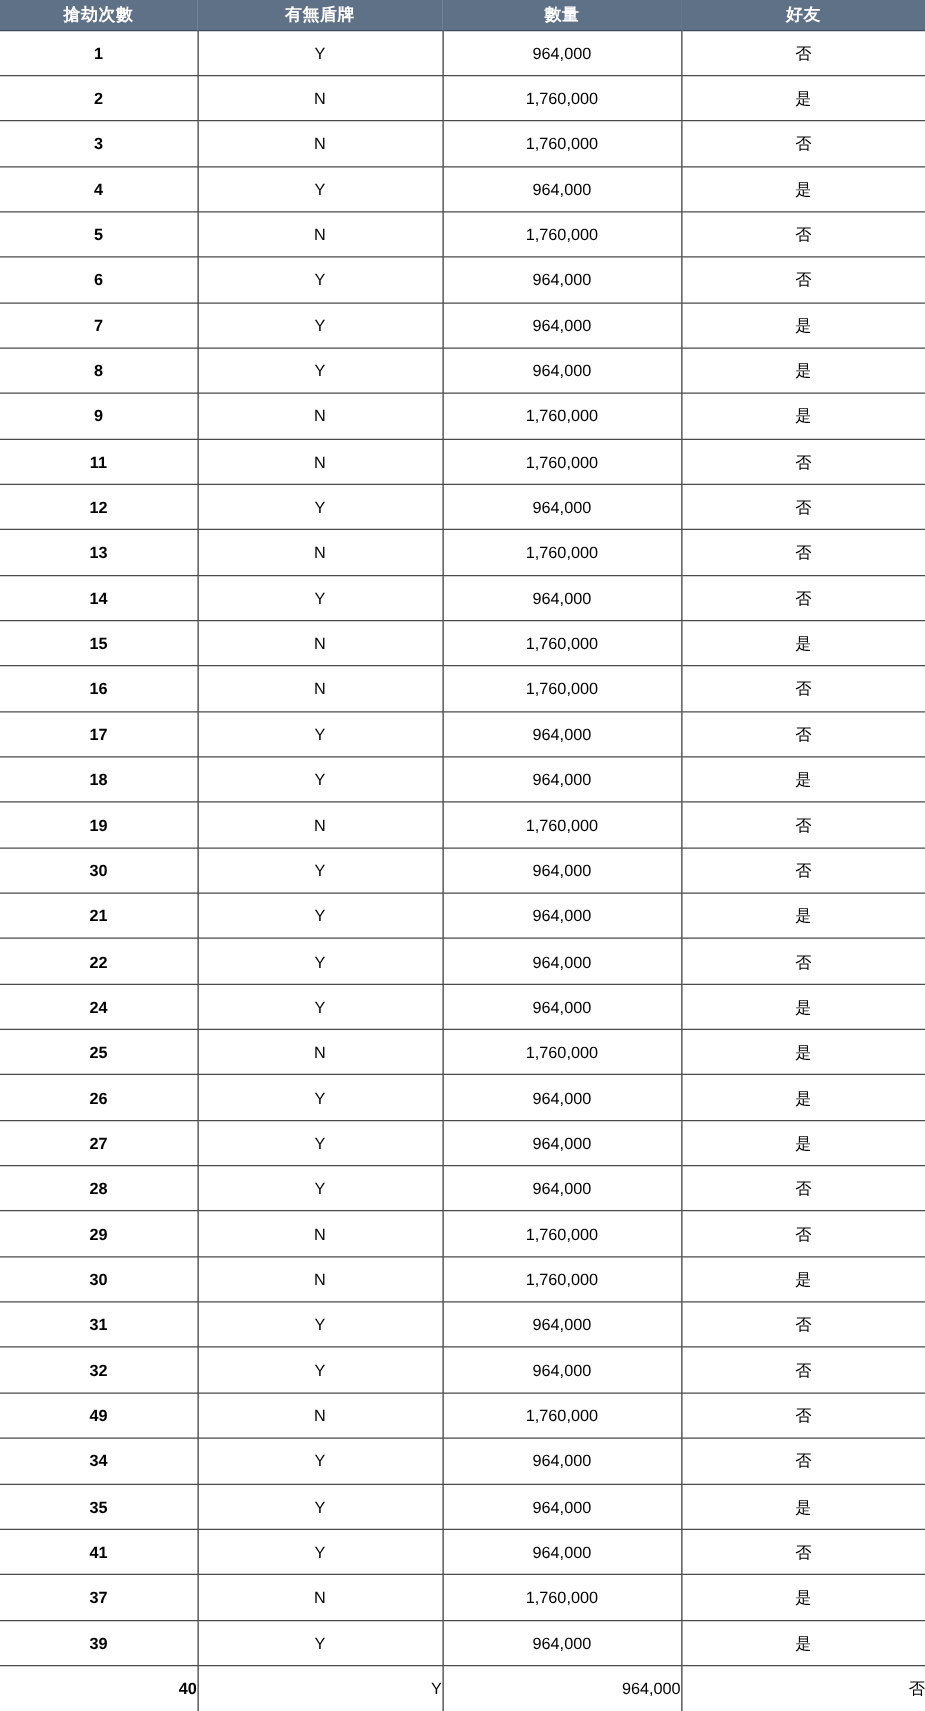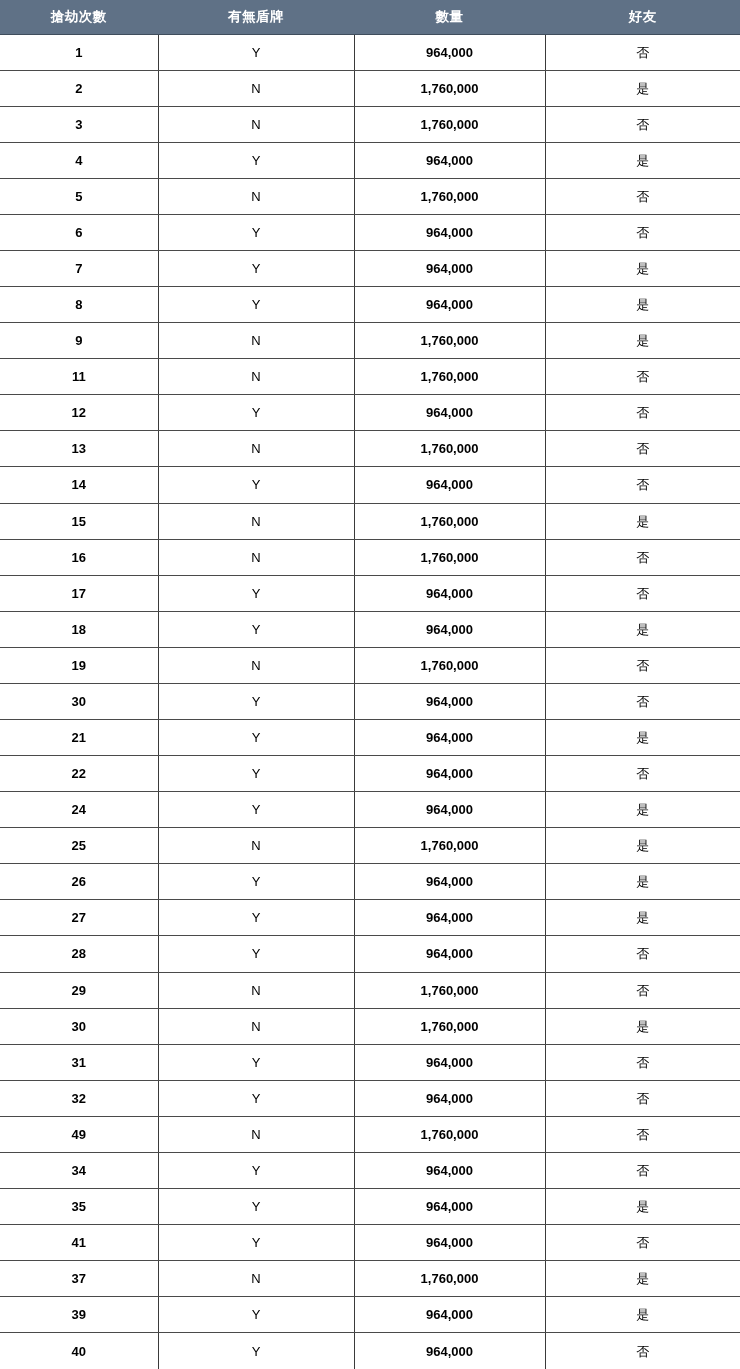"搶劫次數" #robbery-table thead tr { height: 34px -> 24px }
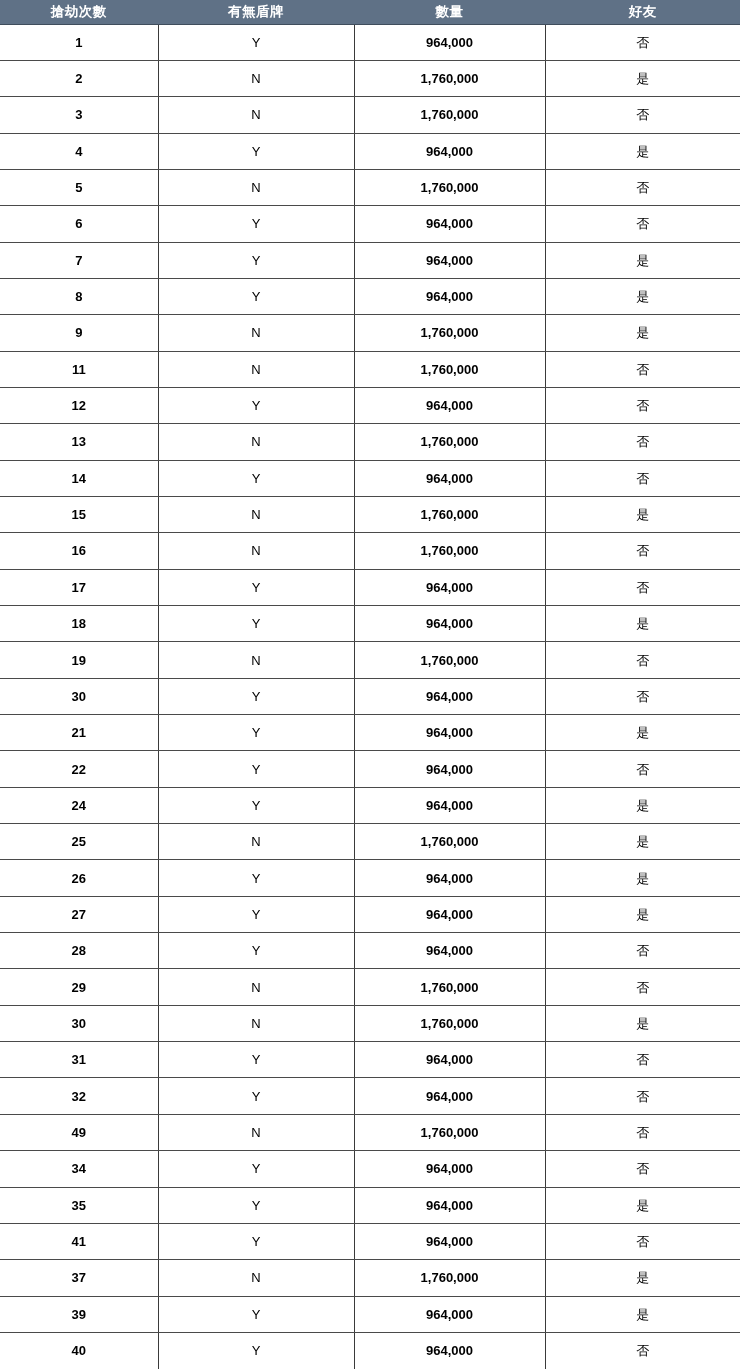"964,000" td.col-amount { font-weight: bold -> normal }
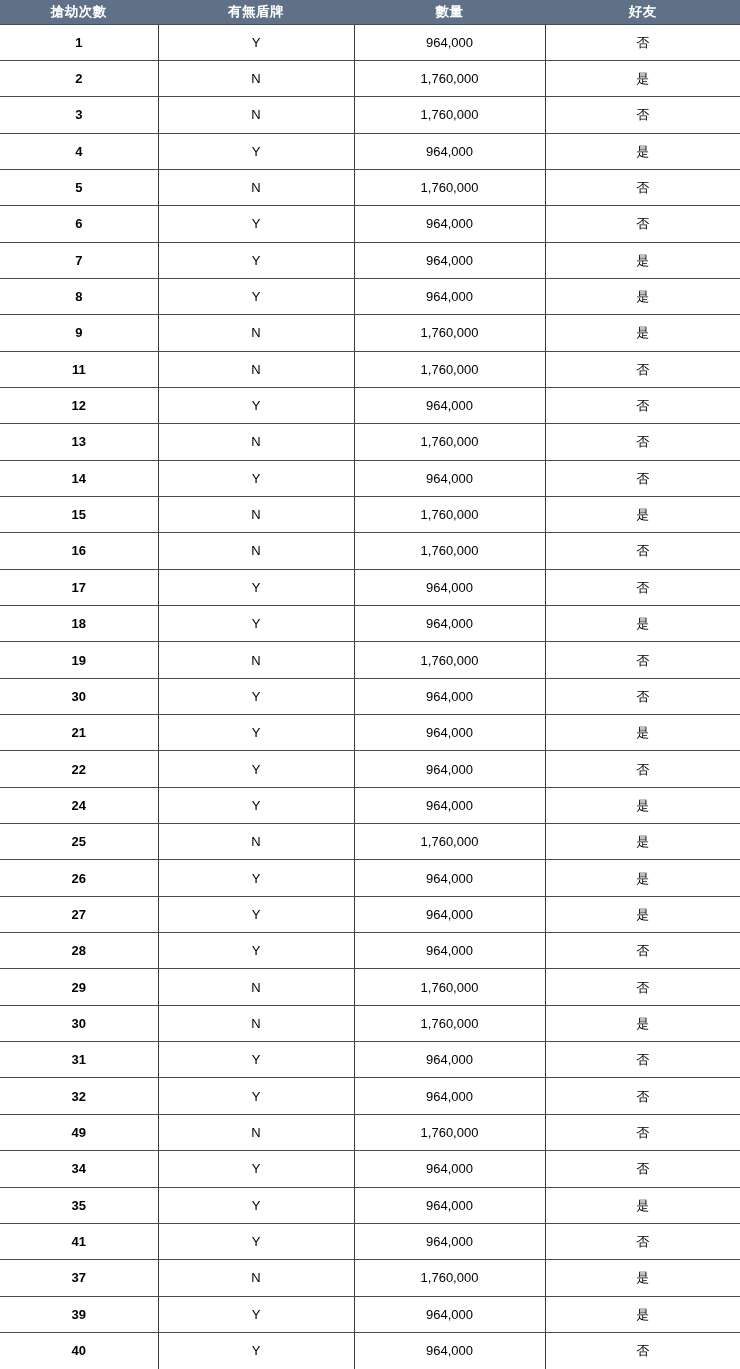"40" #robbery-table tbody tr:last-child td { text-align: none -> right }
